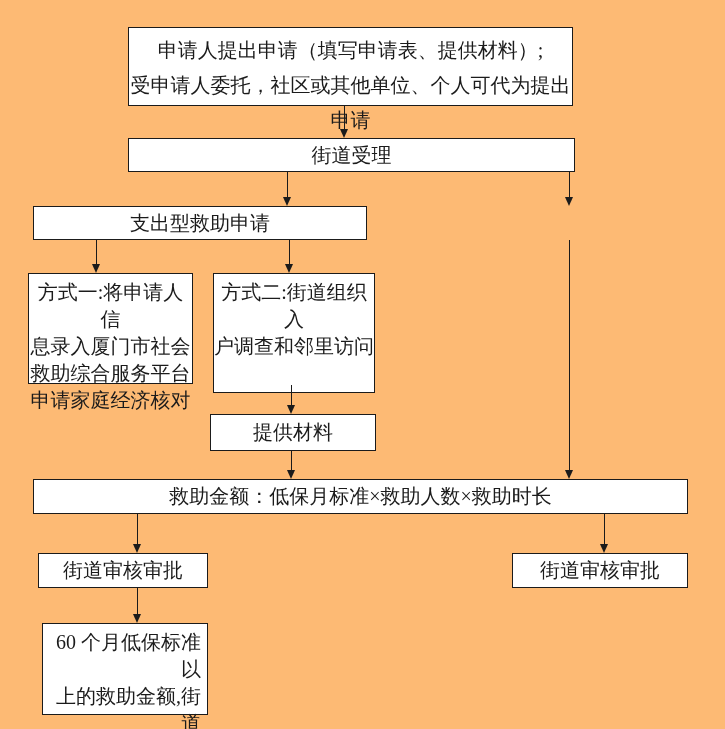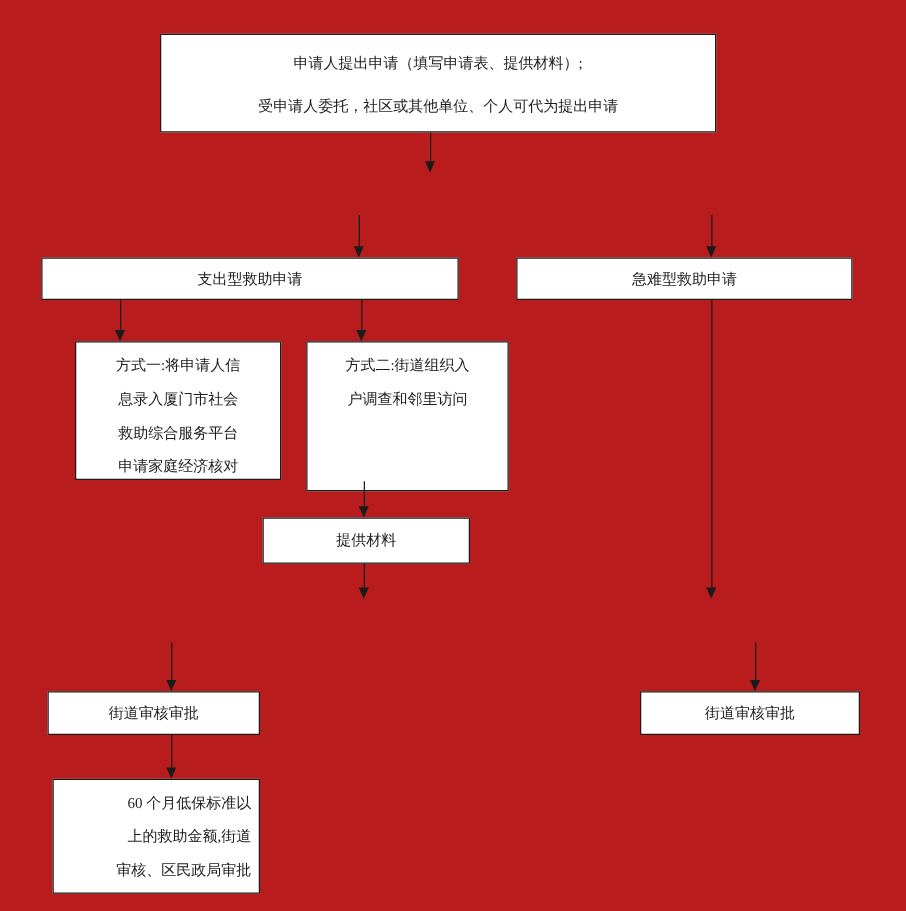"申请人提出申请（填写申请表、提供材料）;" .stage { background: #b91c1c -> #fdba74; font-size: 12px -> 20px }
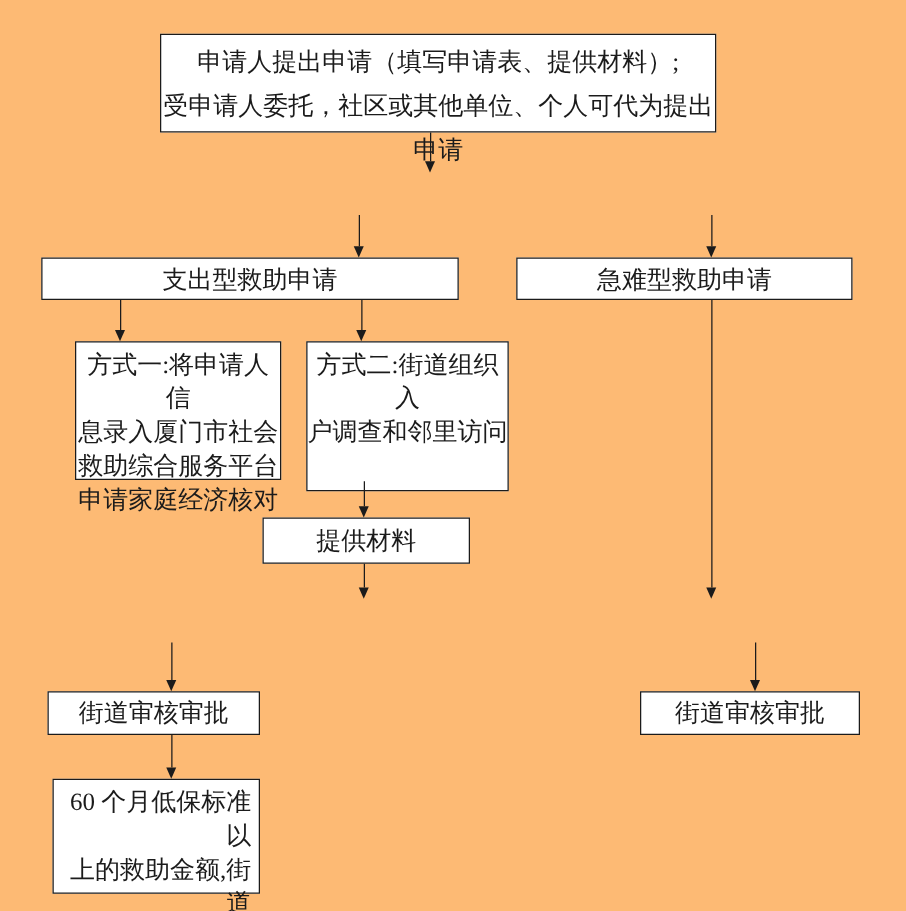"街道受理" div.node { html: none -> <div>街道受理</div> }
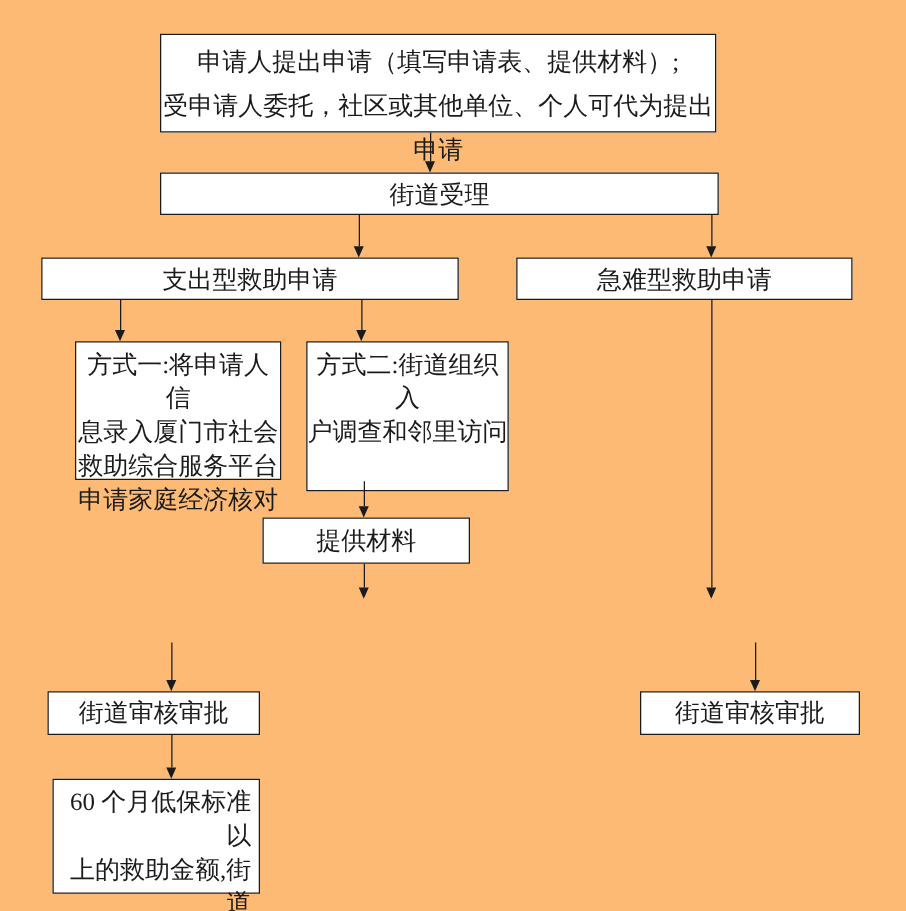"急难型救助申请" div.node { html: <div>急难型救助申请</div> -> none }
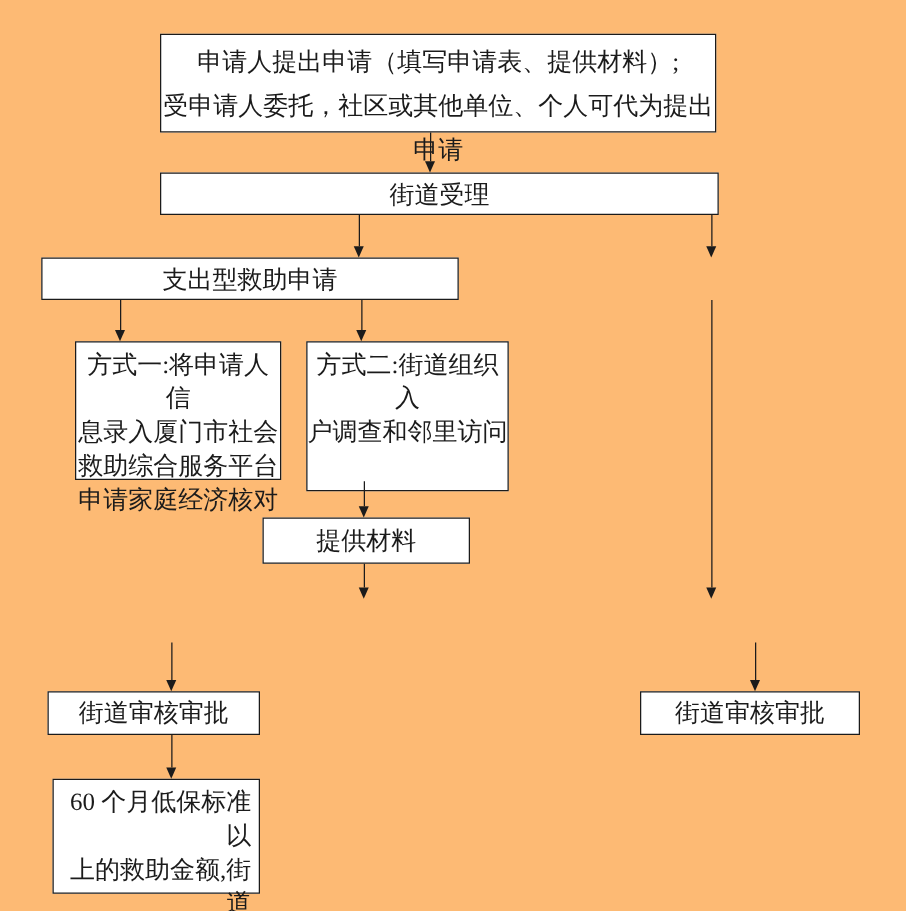"方式一:将申请人信" .multi { margin-left: 32px -> none }
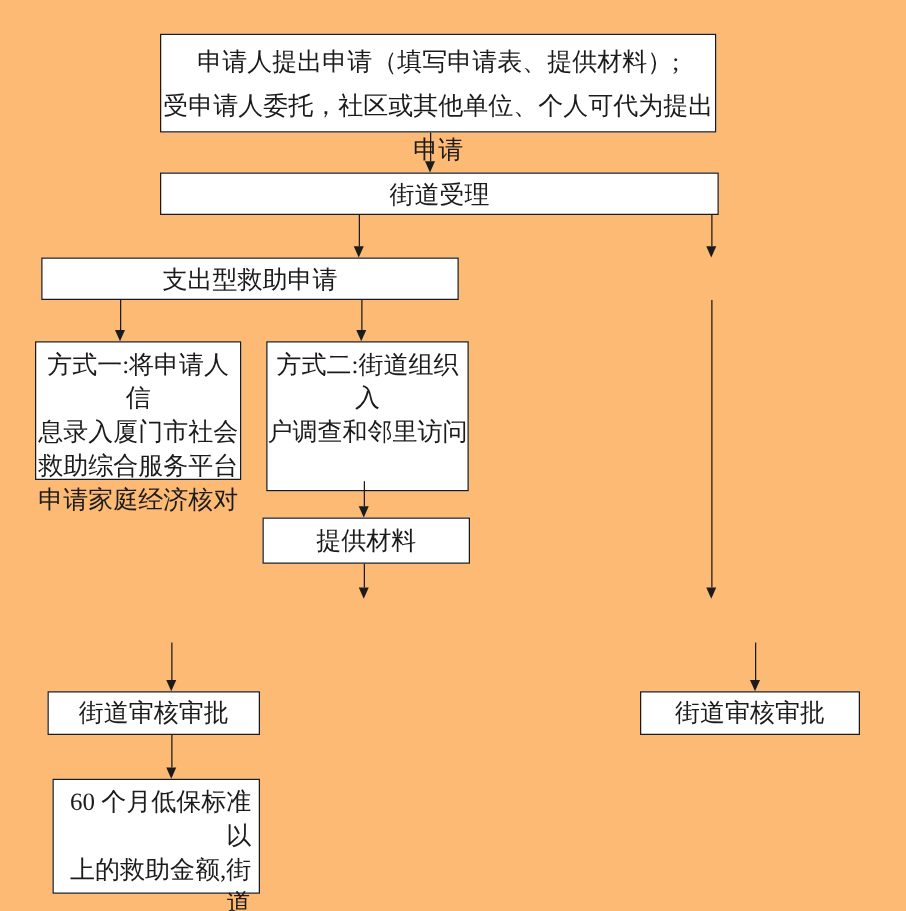"救助金额：低保月标准×救助人数×救助时长" div.node { html: none -> <div>救助金额：低保月标准×救助人数×救助时长</div> }
